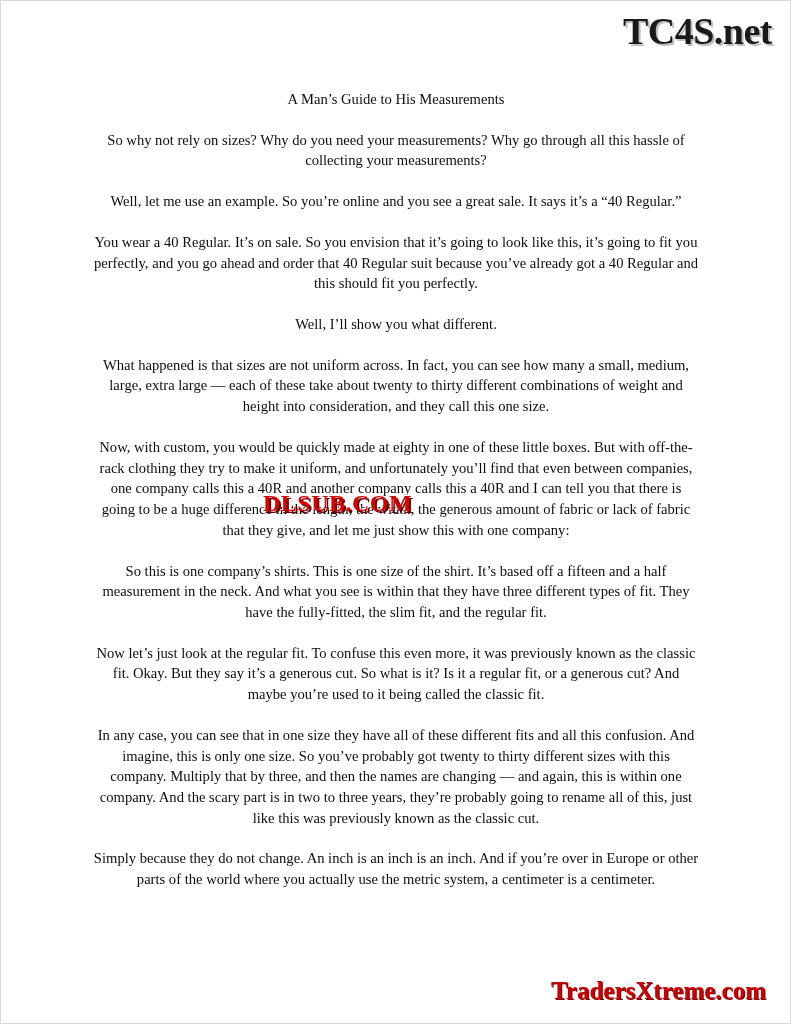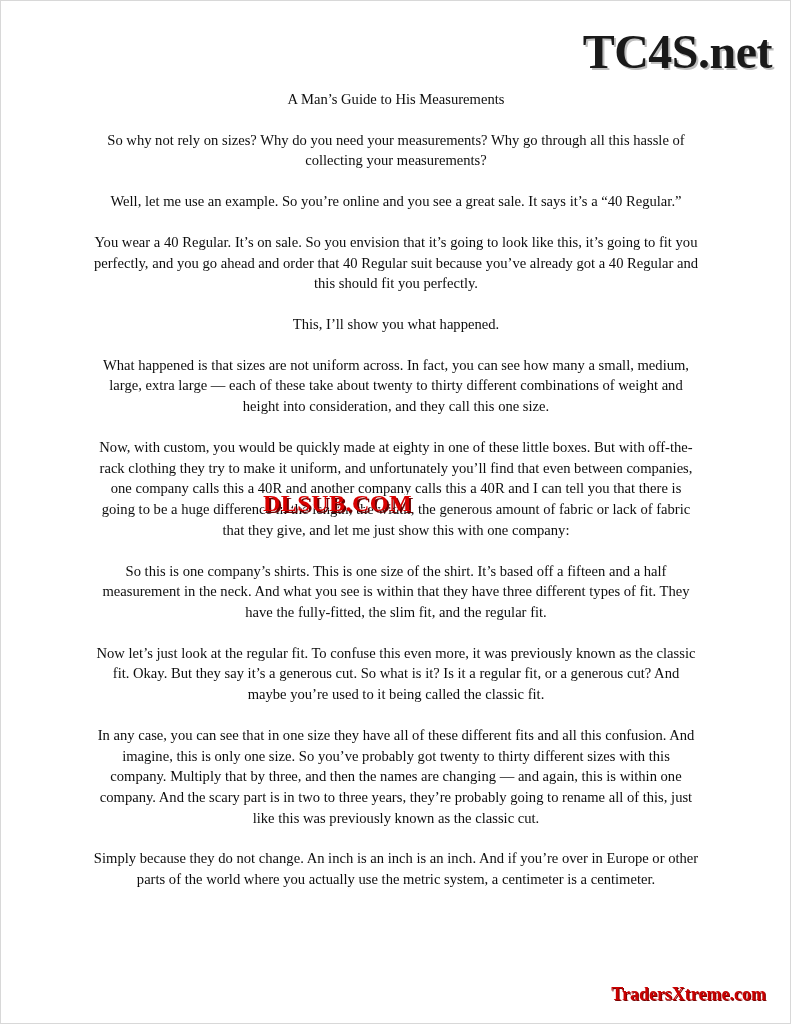"TC4S.net" .watermark-top { font-size: 48px -> 38px; margin-top: 15px -> none }
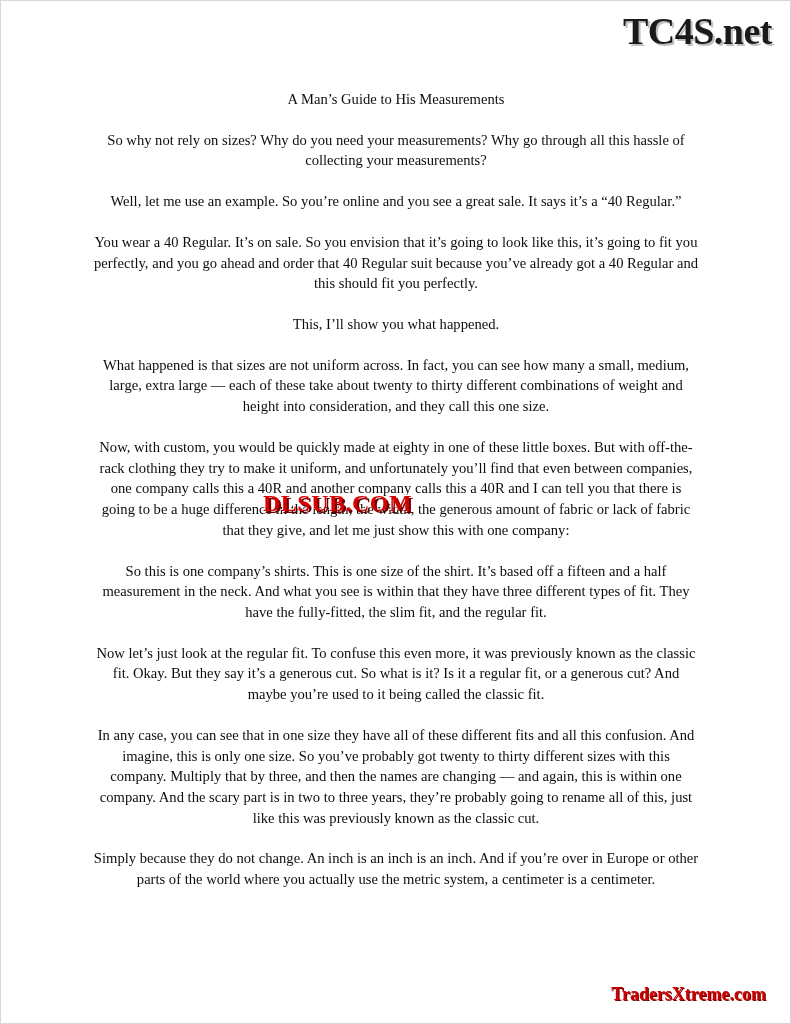"This, I’ll show you what" p { text: This, I’ll show you what happened -> Well, I’ll show you what different }
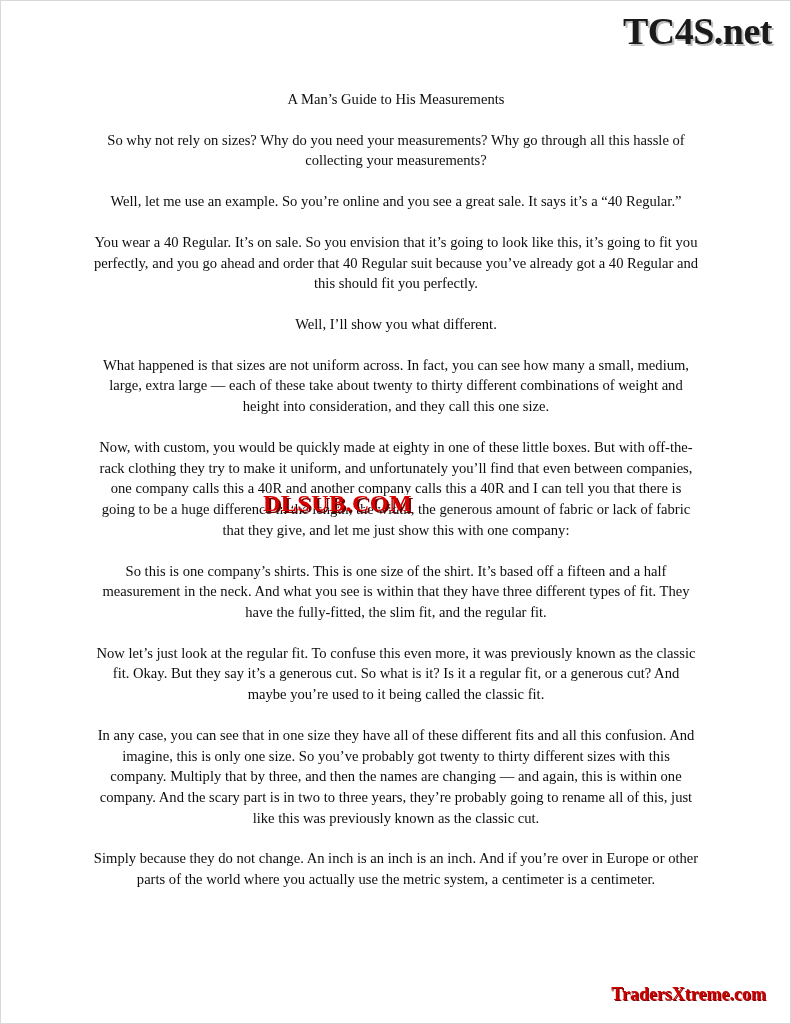"TradersXtreme.com" .watermark-bottom { font-size: 18px -> 25px }
